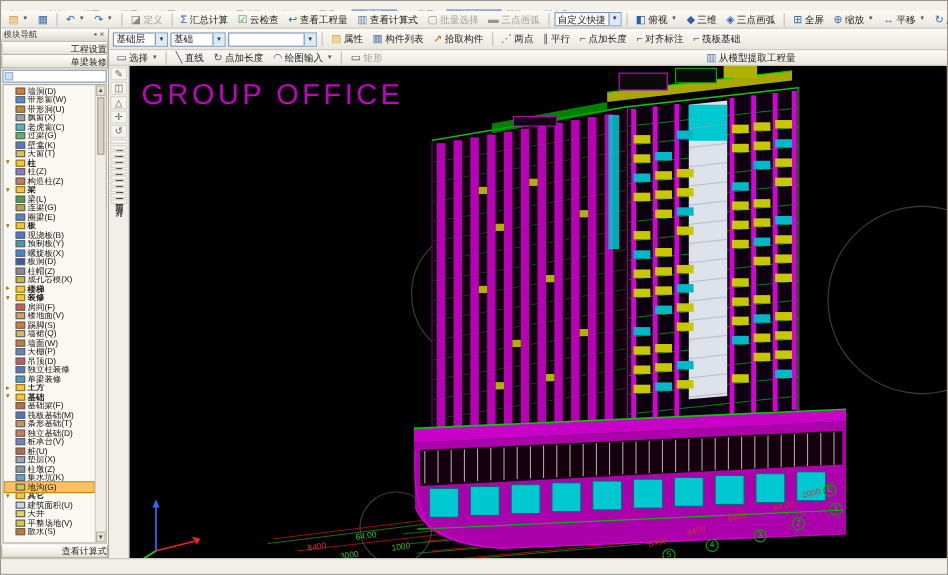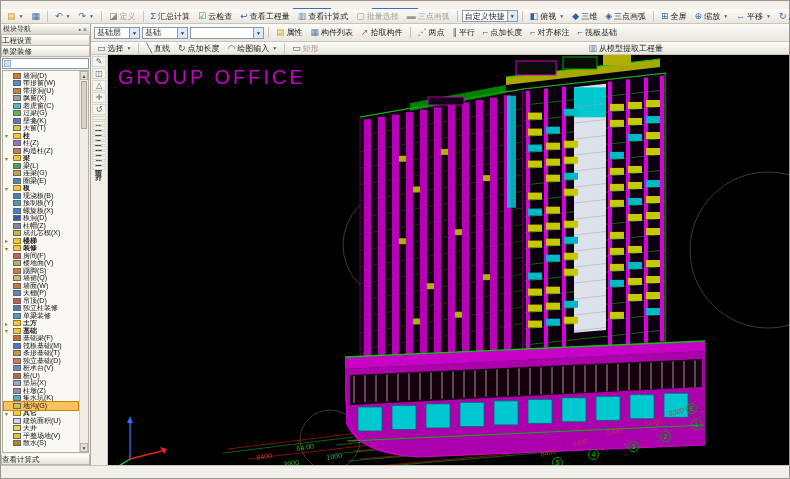"工程设置" .sb-tab { text-align: left -> right }
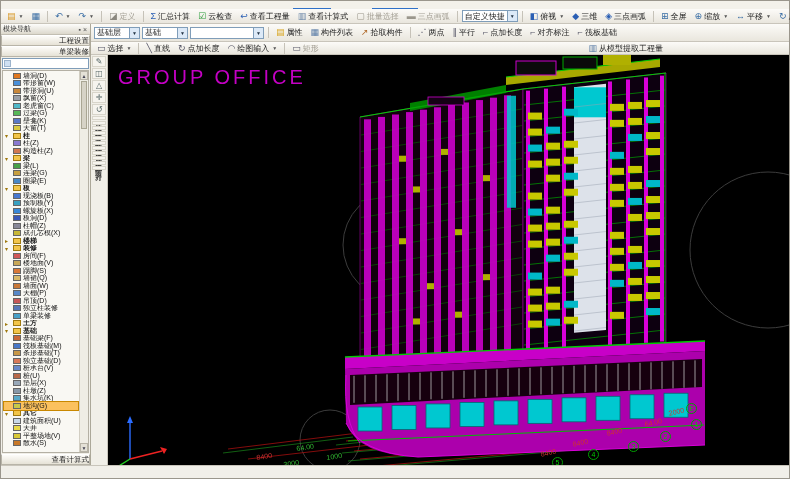"GROUP OFFICE" .wm .t2 { font-size: 20px -> 24px }
